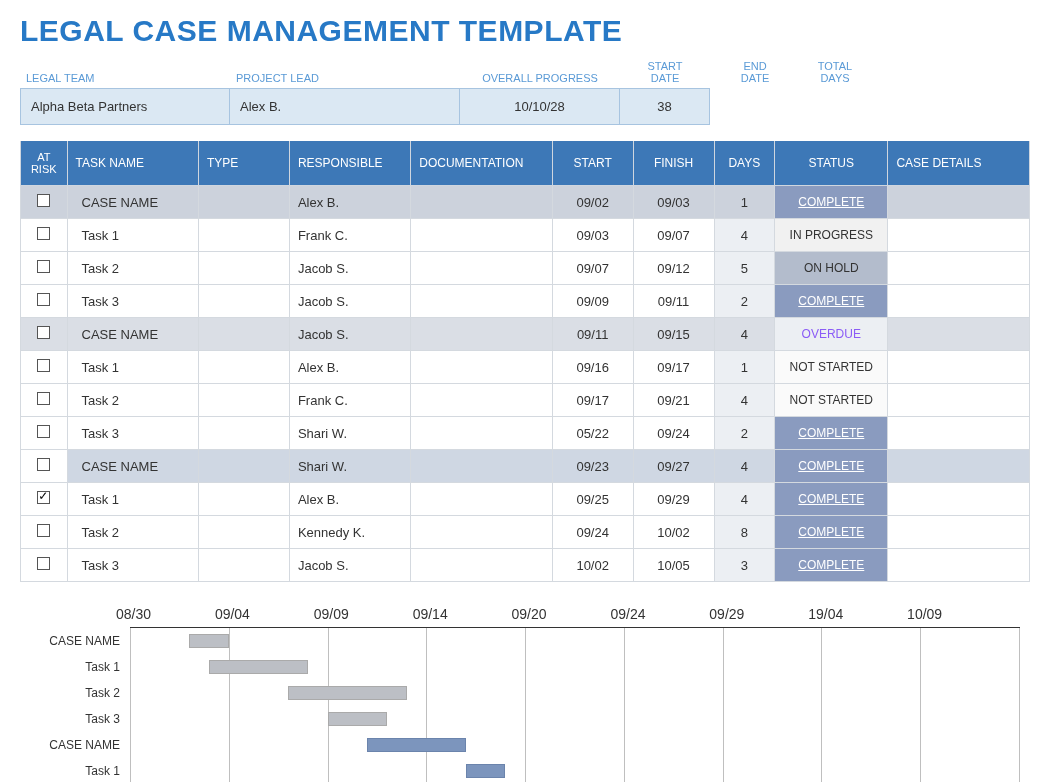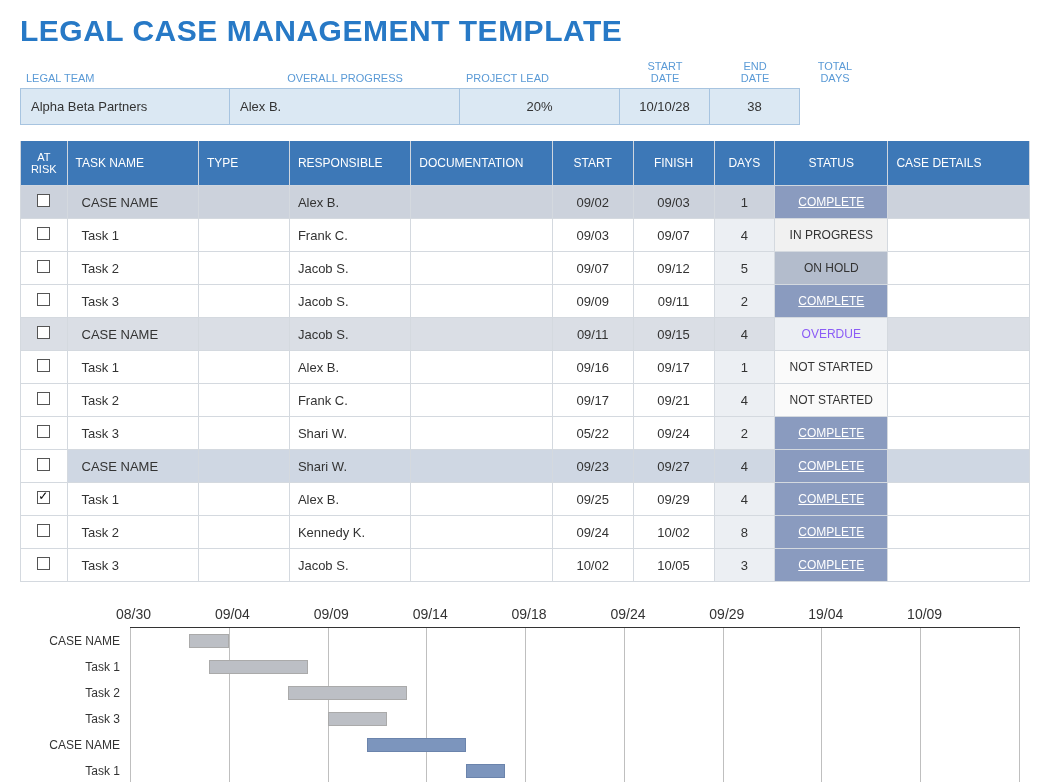"OVERALL PROGRESS" div.hdr { order: before "PROJECT LEAD" -> after "PROJECT LEAD" }
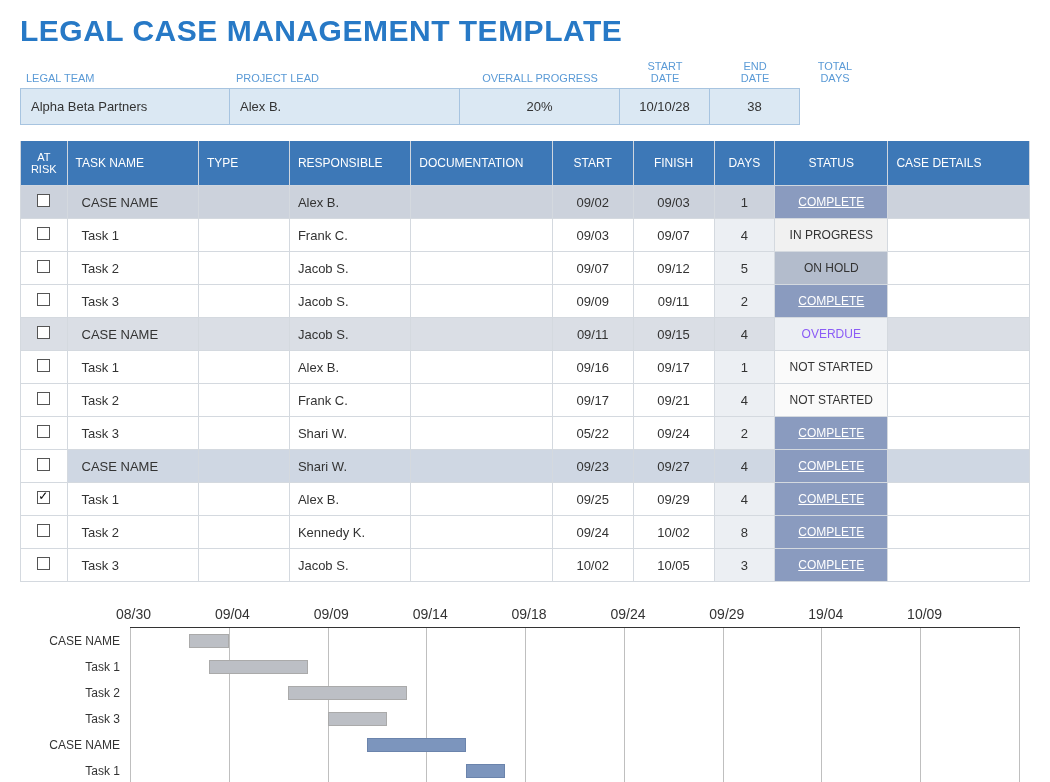"20%" div.val { html: <div>20%</div> -> none }
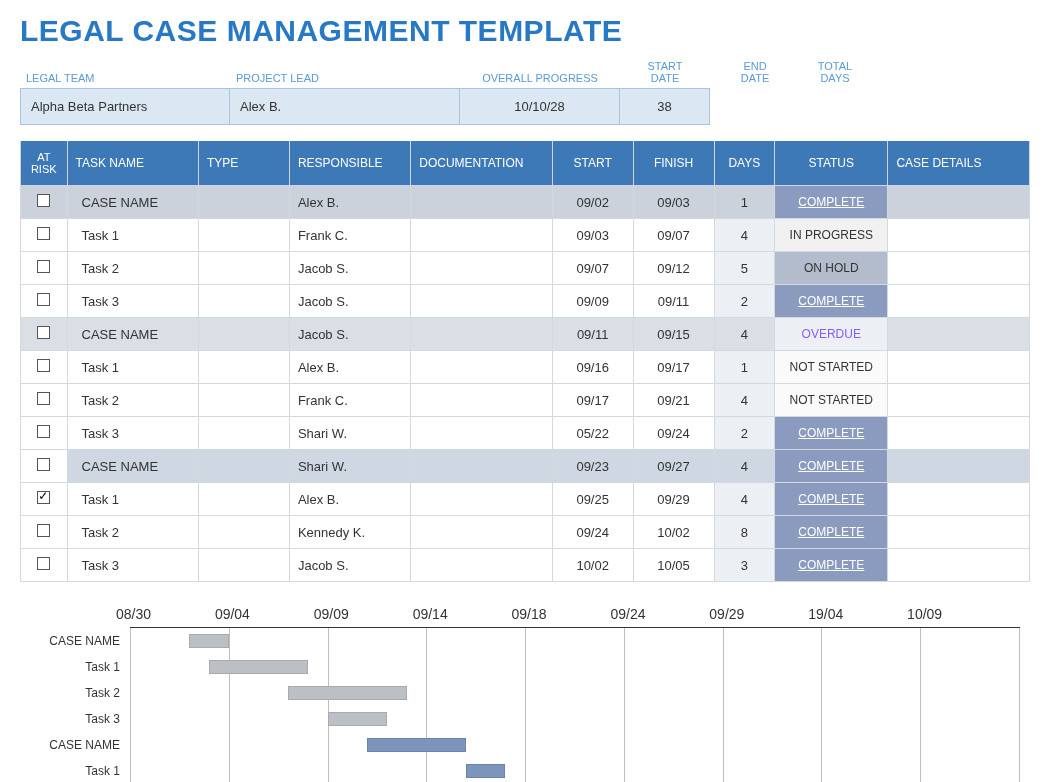"09/18" div { text: 09/18 -> 09/20 }
